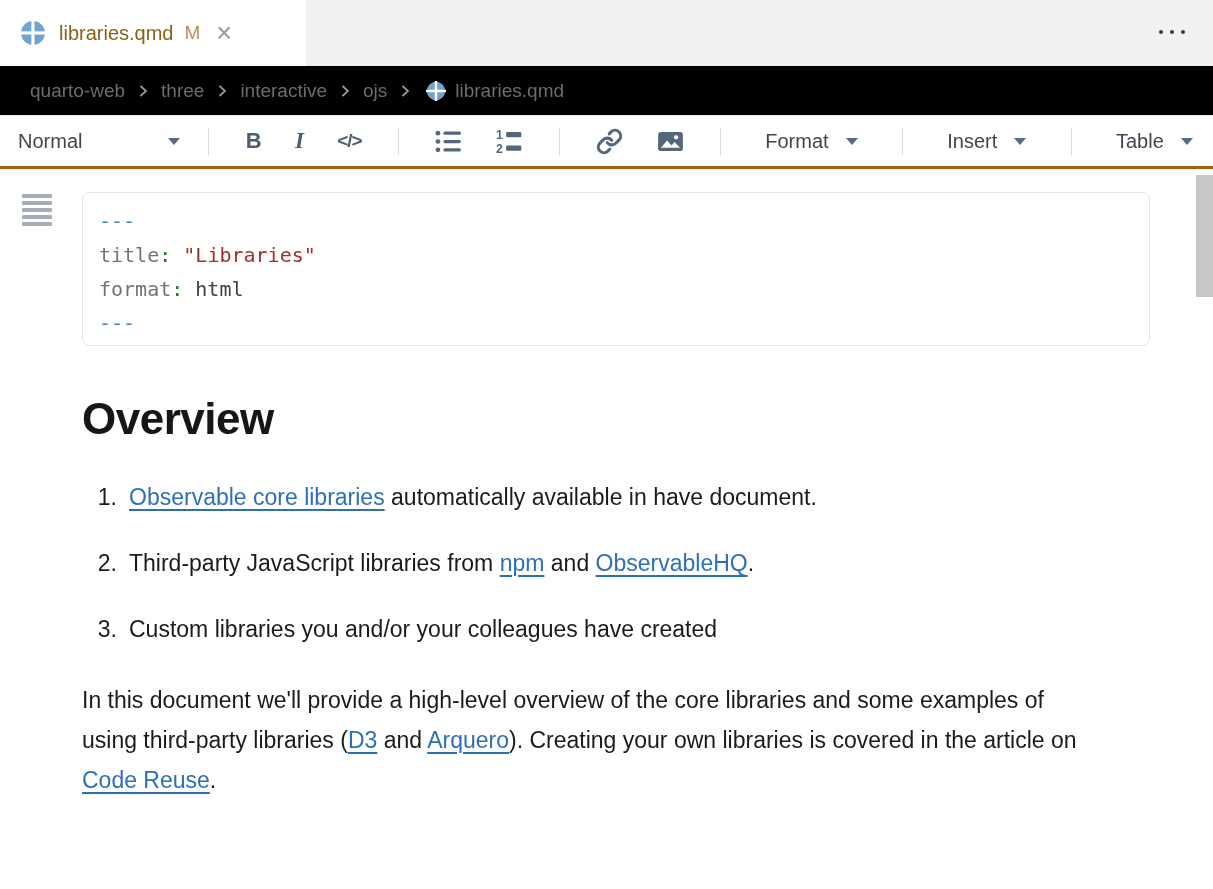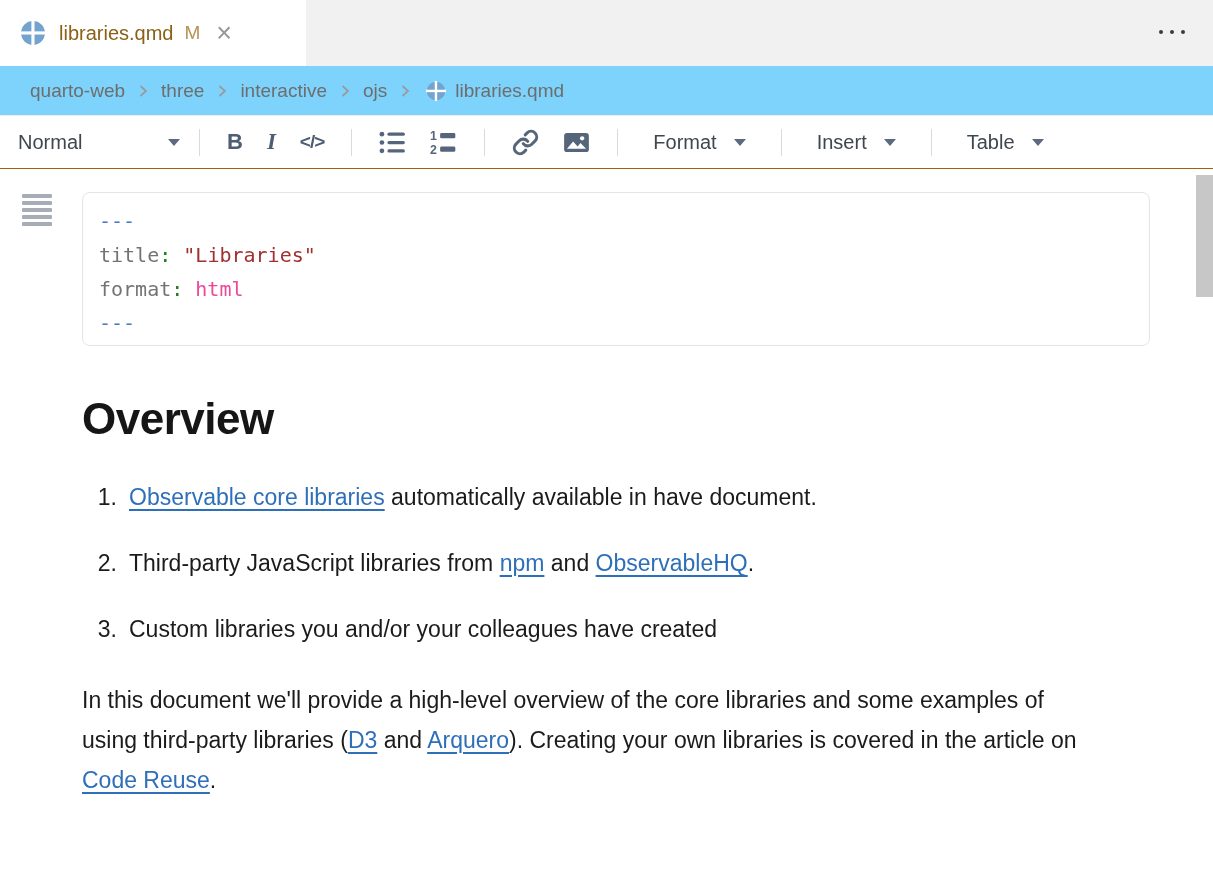"quarto-web" .breadcrumb { background: #7dd3fc -> #000000 }
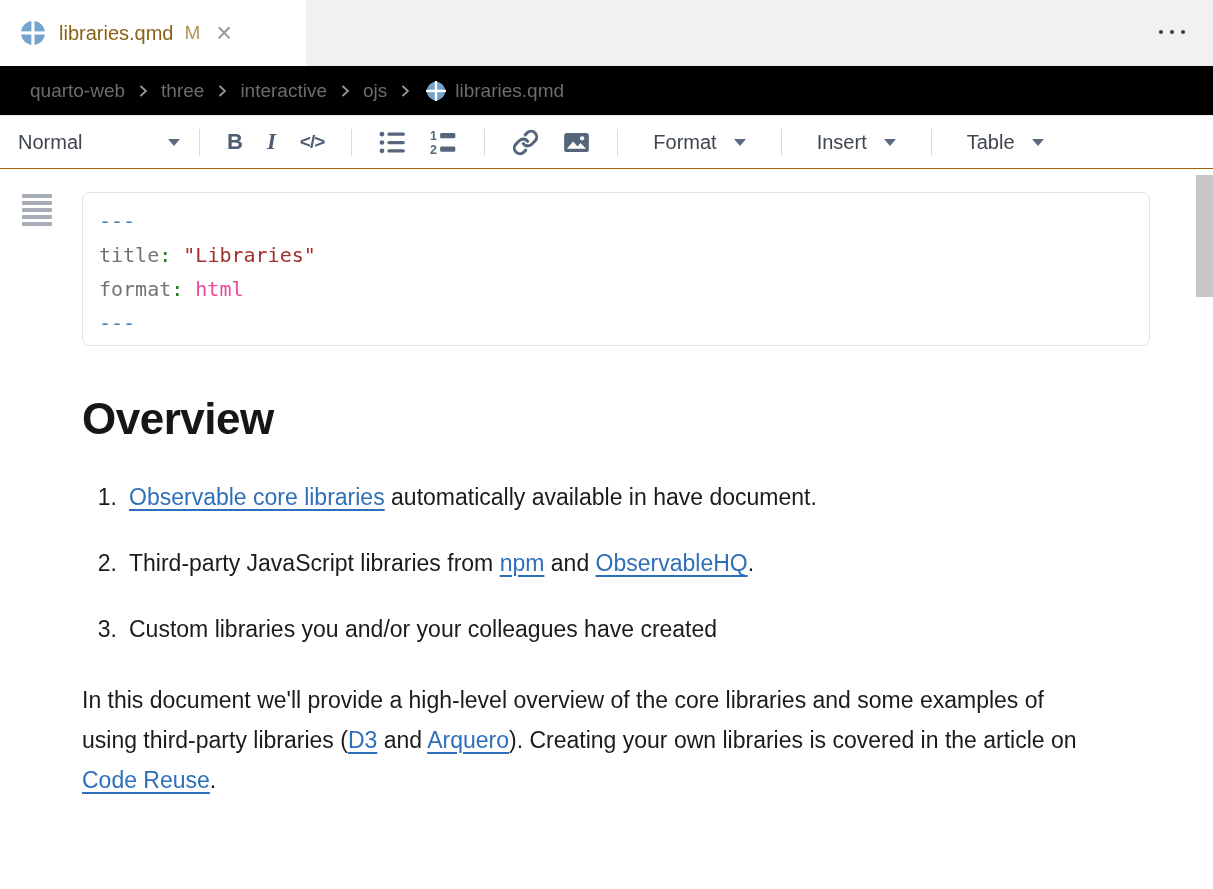"Normal" .toolbar { border-bottom: 1px solid #a16207 -> 3px solid #a16207; justify-content: none -> space-between }
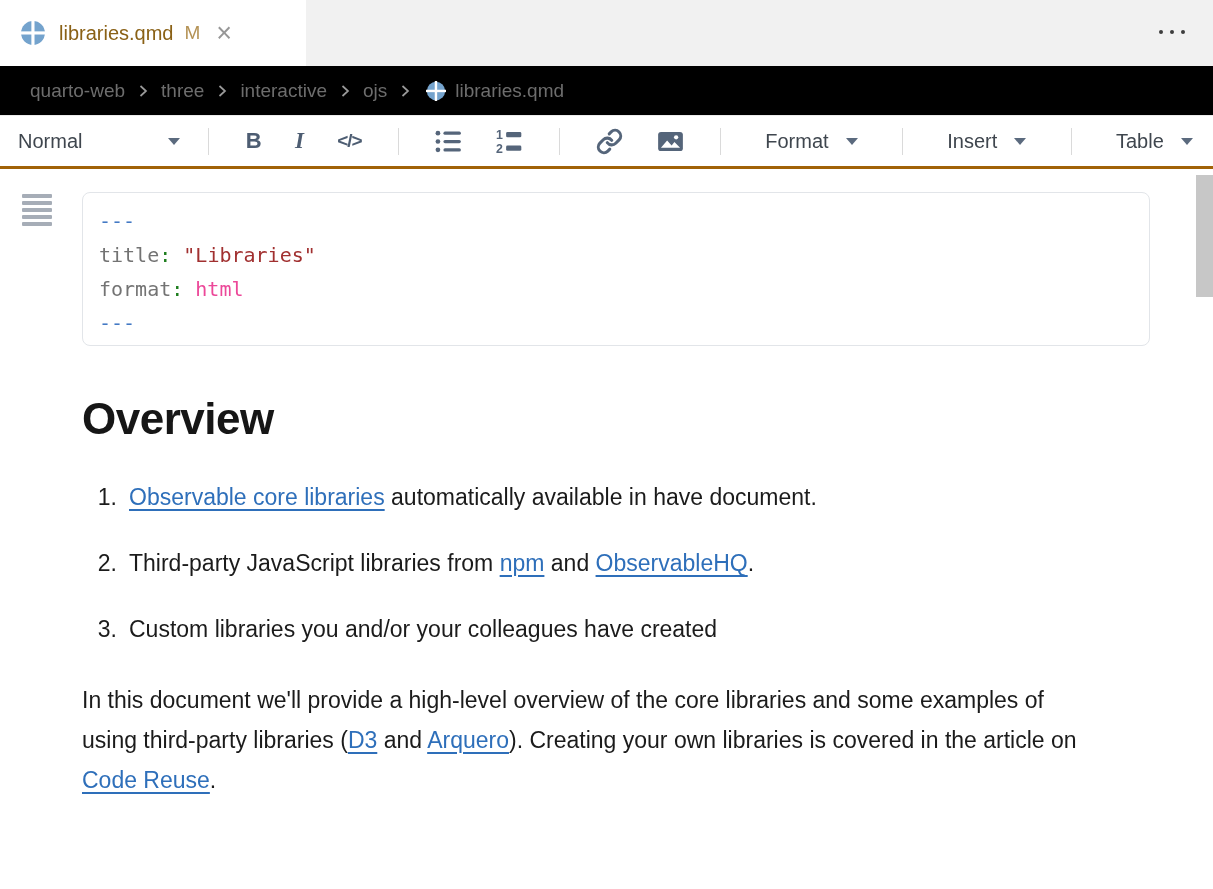"html" .y-plain { color: #ec4899 -> #404040 }
